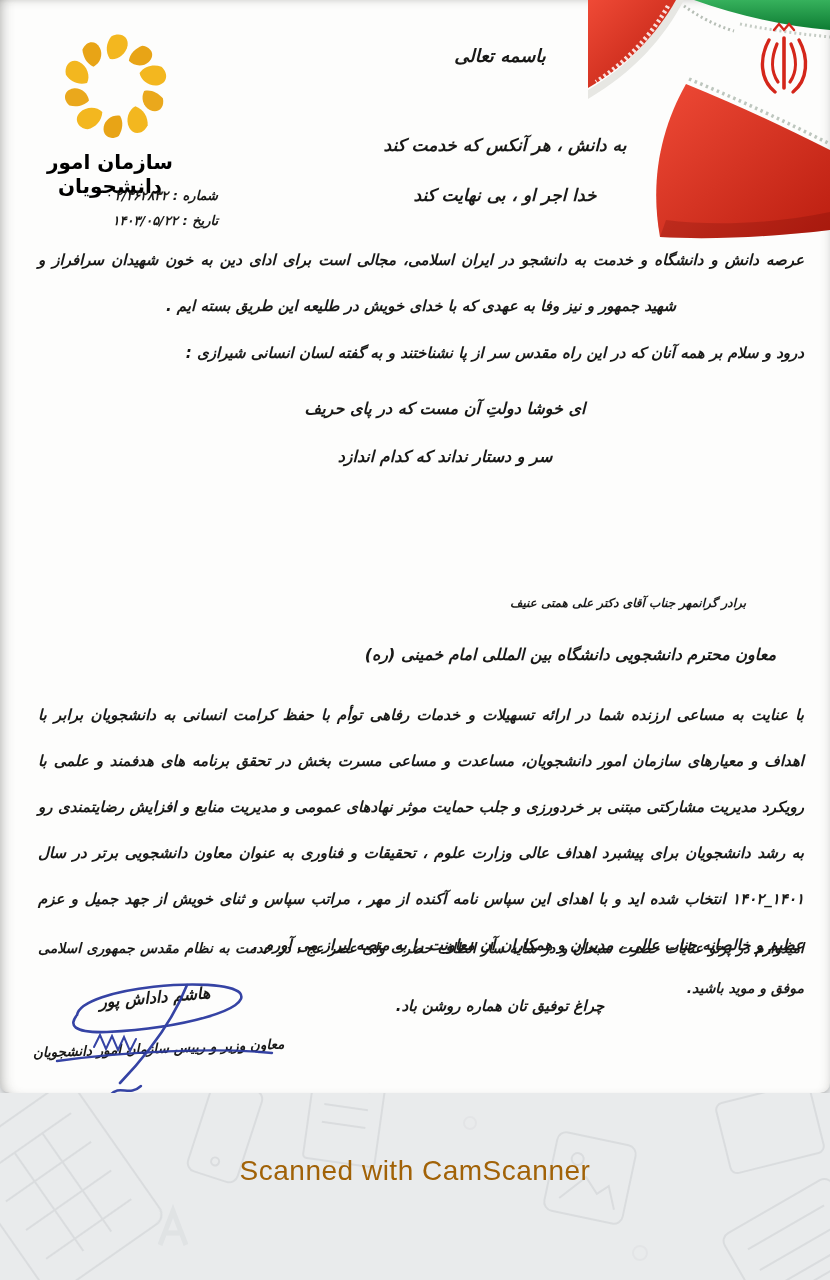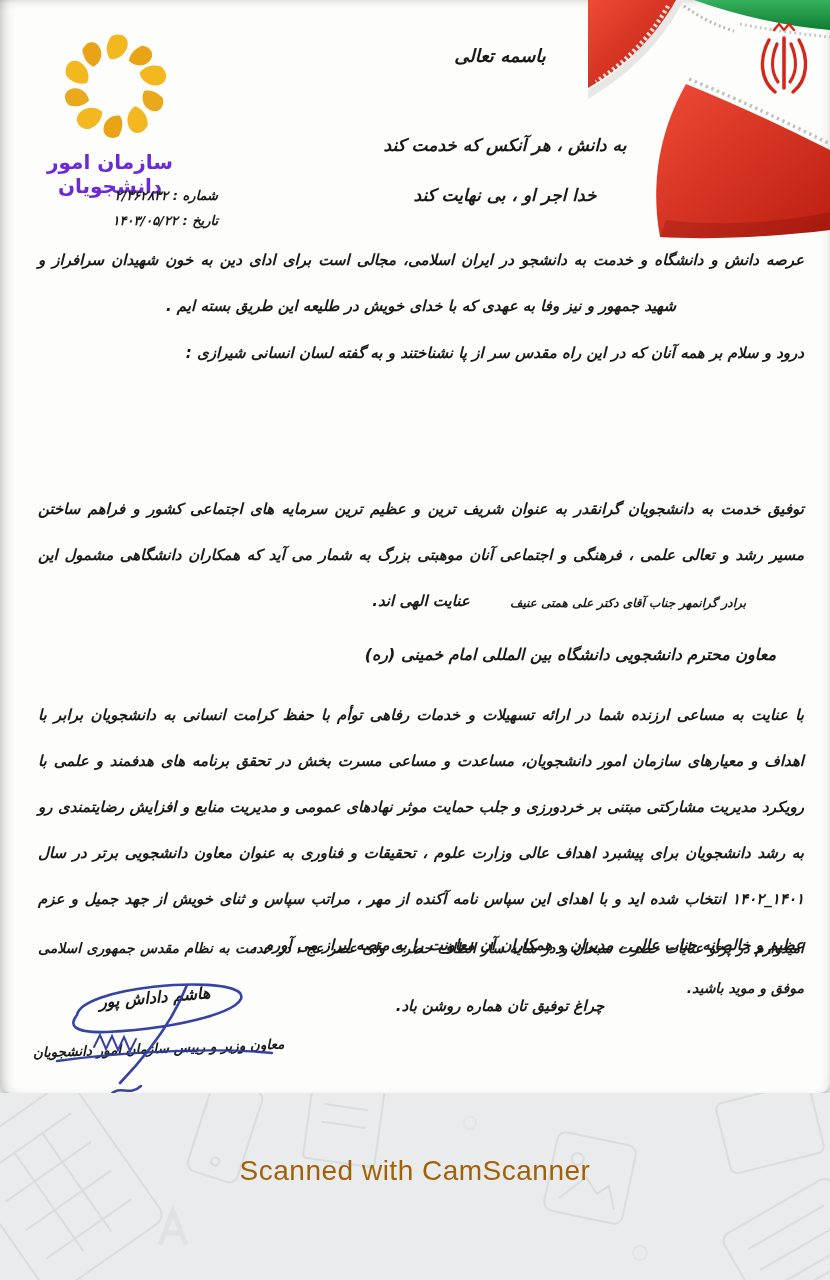"سازمان امور" .org-name { color: #6d28d9 -> #000000 }
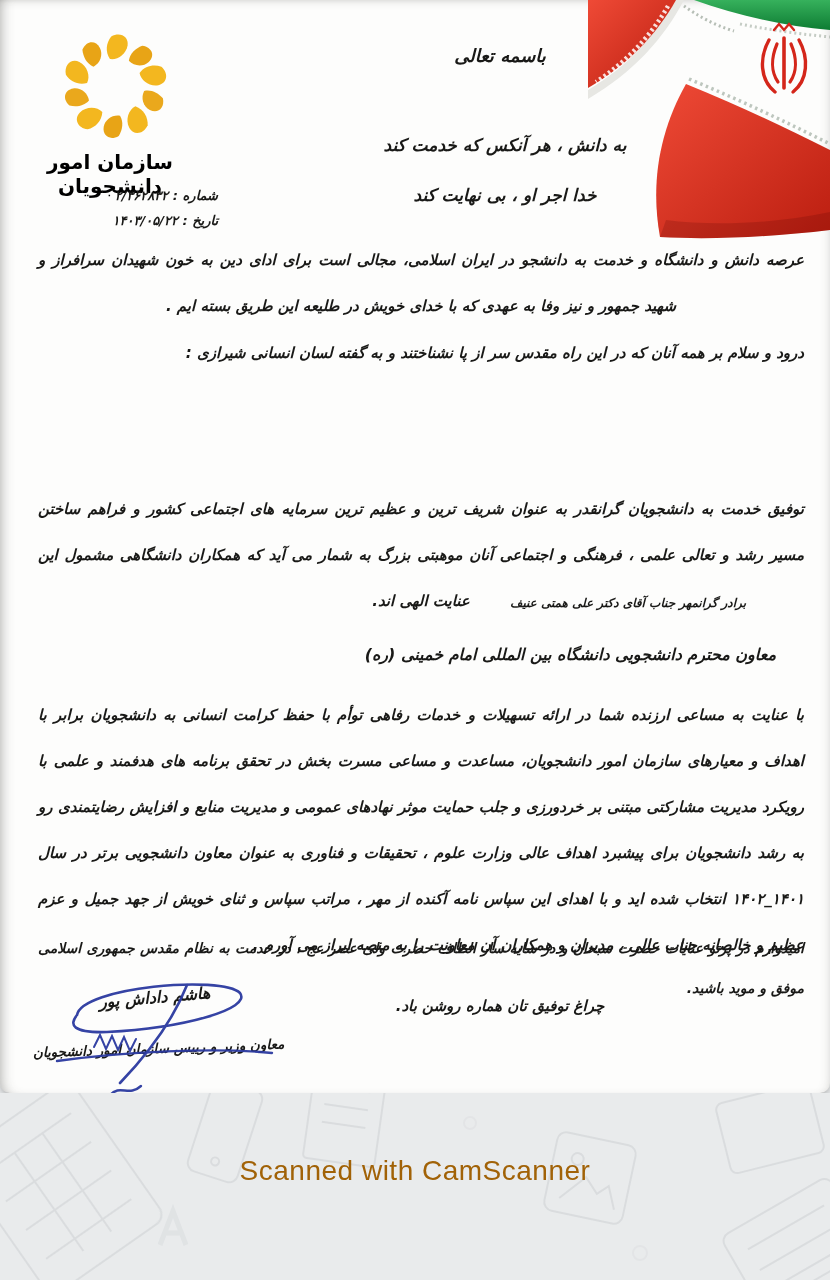"ای خوشا دولتِ آن مست" div.abs { html: none -> <div> <div>ای خوشا دولتِ آن مست که در پای حریف</div> <div>سر و دستار نداند که کدام اندازد</div> </div> }
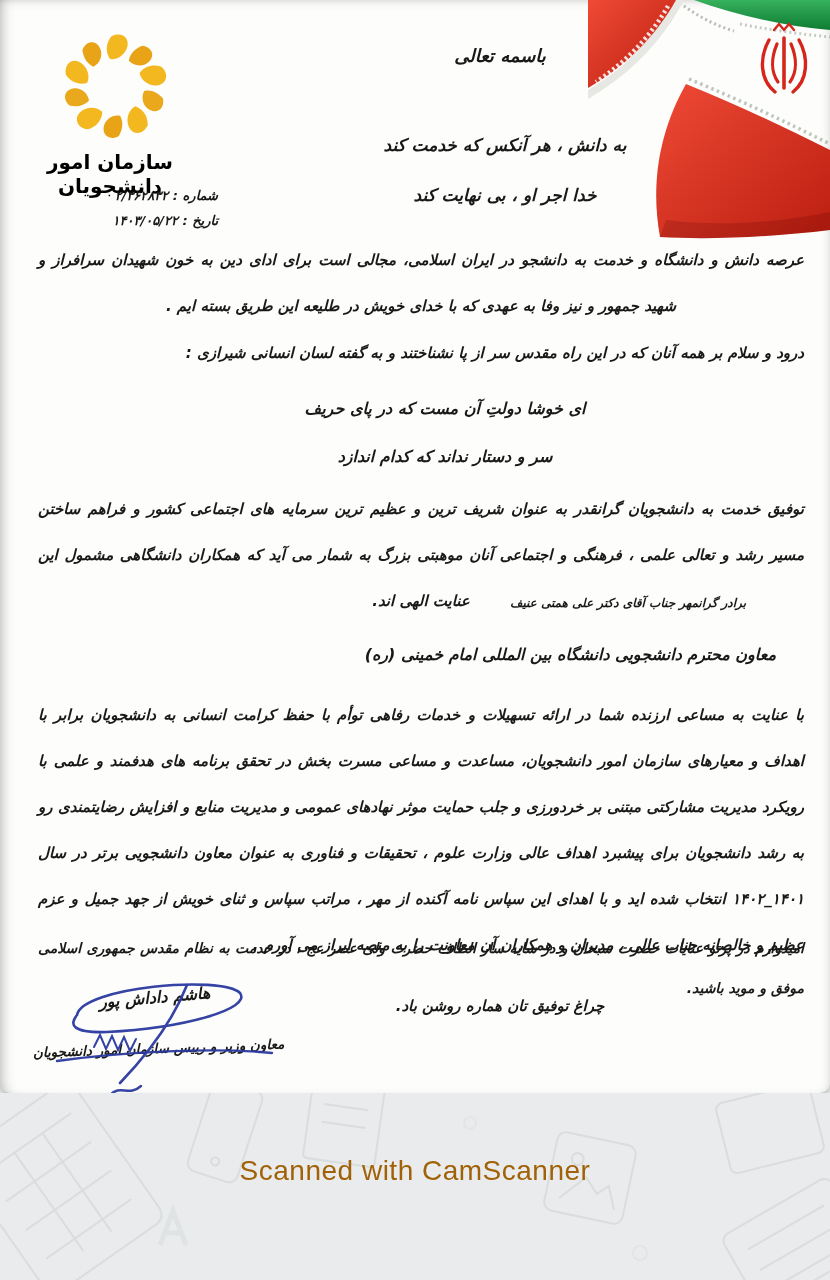"توفیق خدمت به دانشجویان گرانقدر" div.abs { html: <div>توفیق خدمت به دانشجویان گرانقدر به عنوان شریف ترین و عظیم ترین سرمایه های اجتماعی کشور و فراهم ساختن مسیر رشد و تعالی علمی ، فرهنگی و اجتماعی آنان موهبتی بزرگ به شمار می آید که همکاران دانشگاهی مشمول این عنایت الهی اند.</div> -> none }
